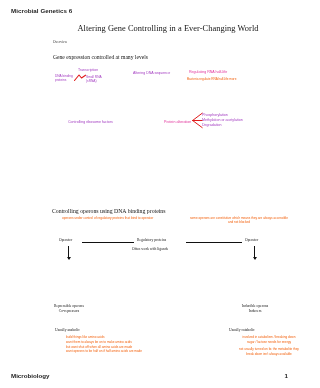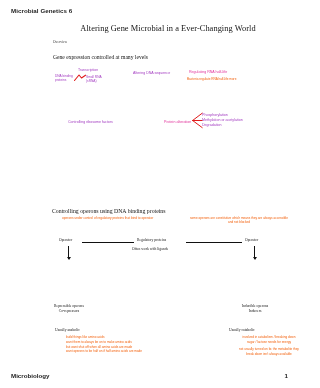"Altering Gene Microbial in a" div.slide-title { text: Microbial -> Controlling }
